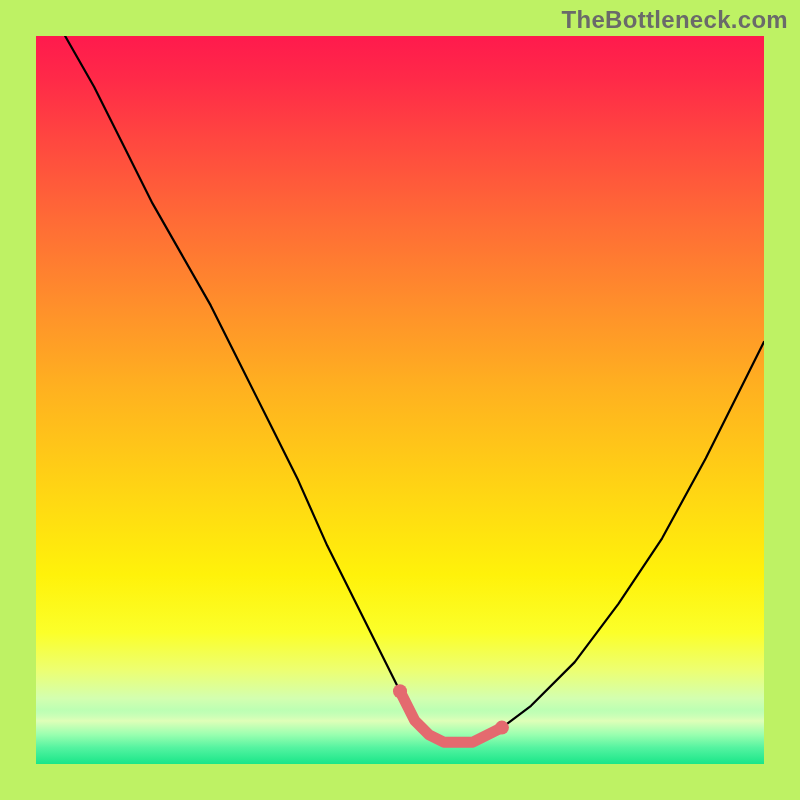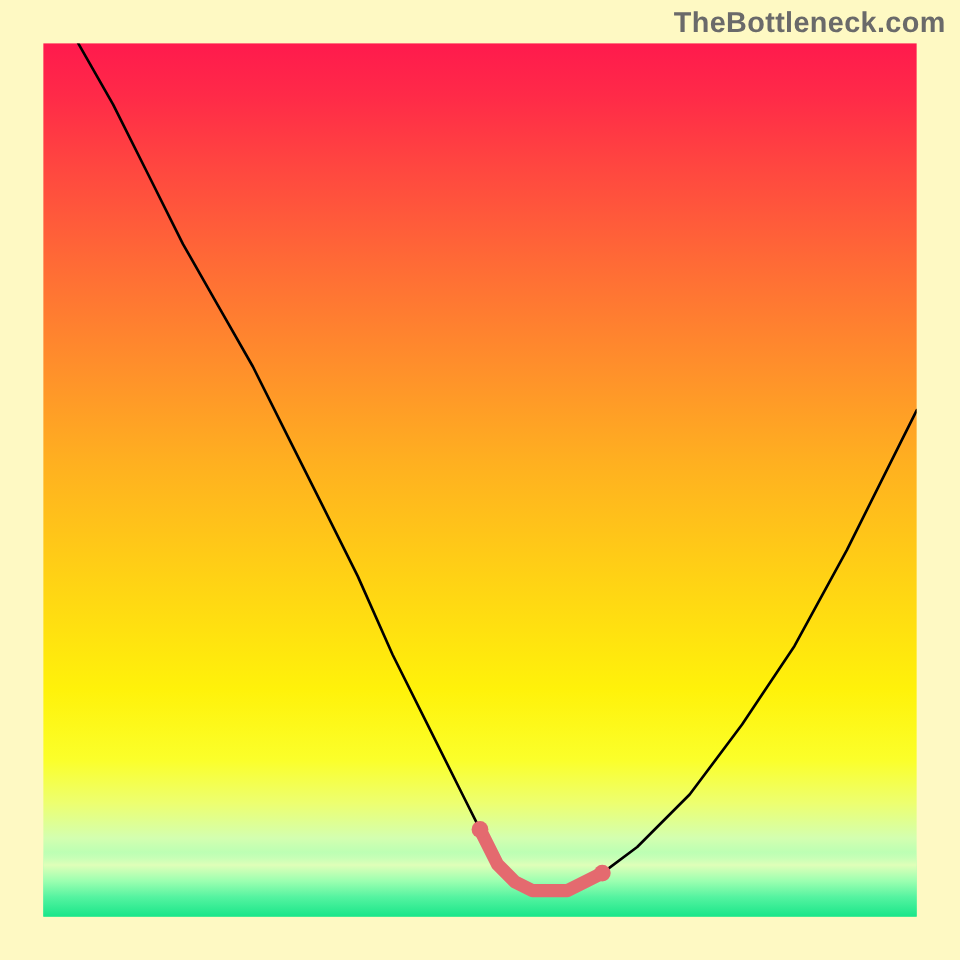"TheBottleneck.com" .frame { background: #fef9c3 -> #bef264 }
